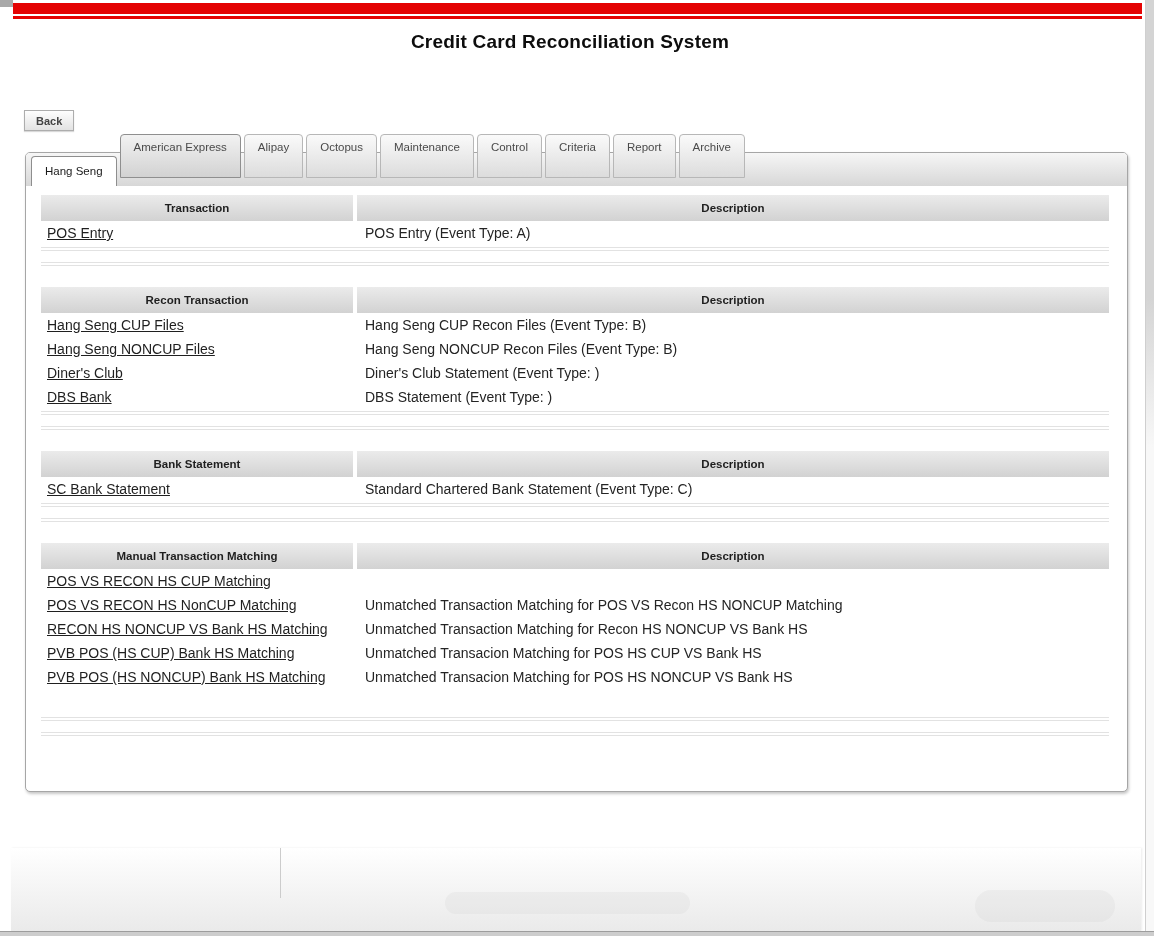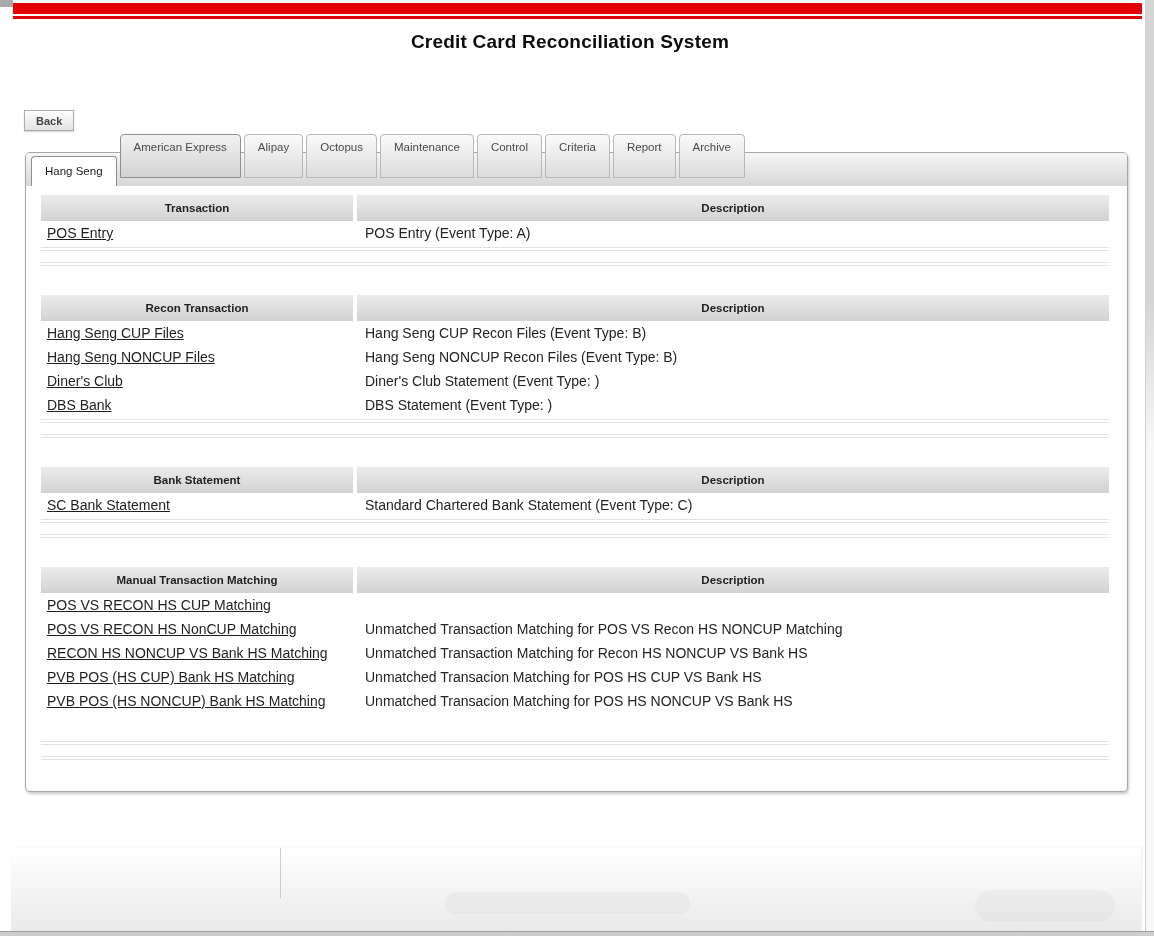"Transaction" .section { margin-bottom: 12px -> 4px }
